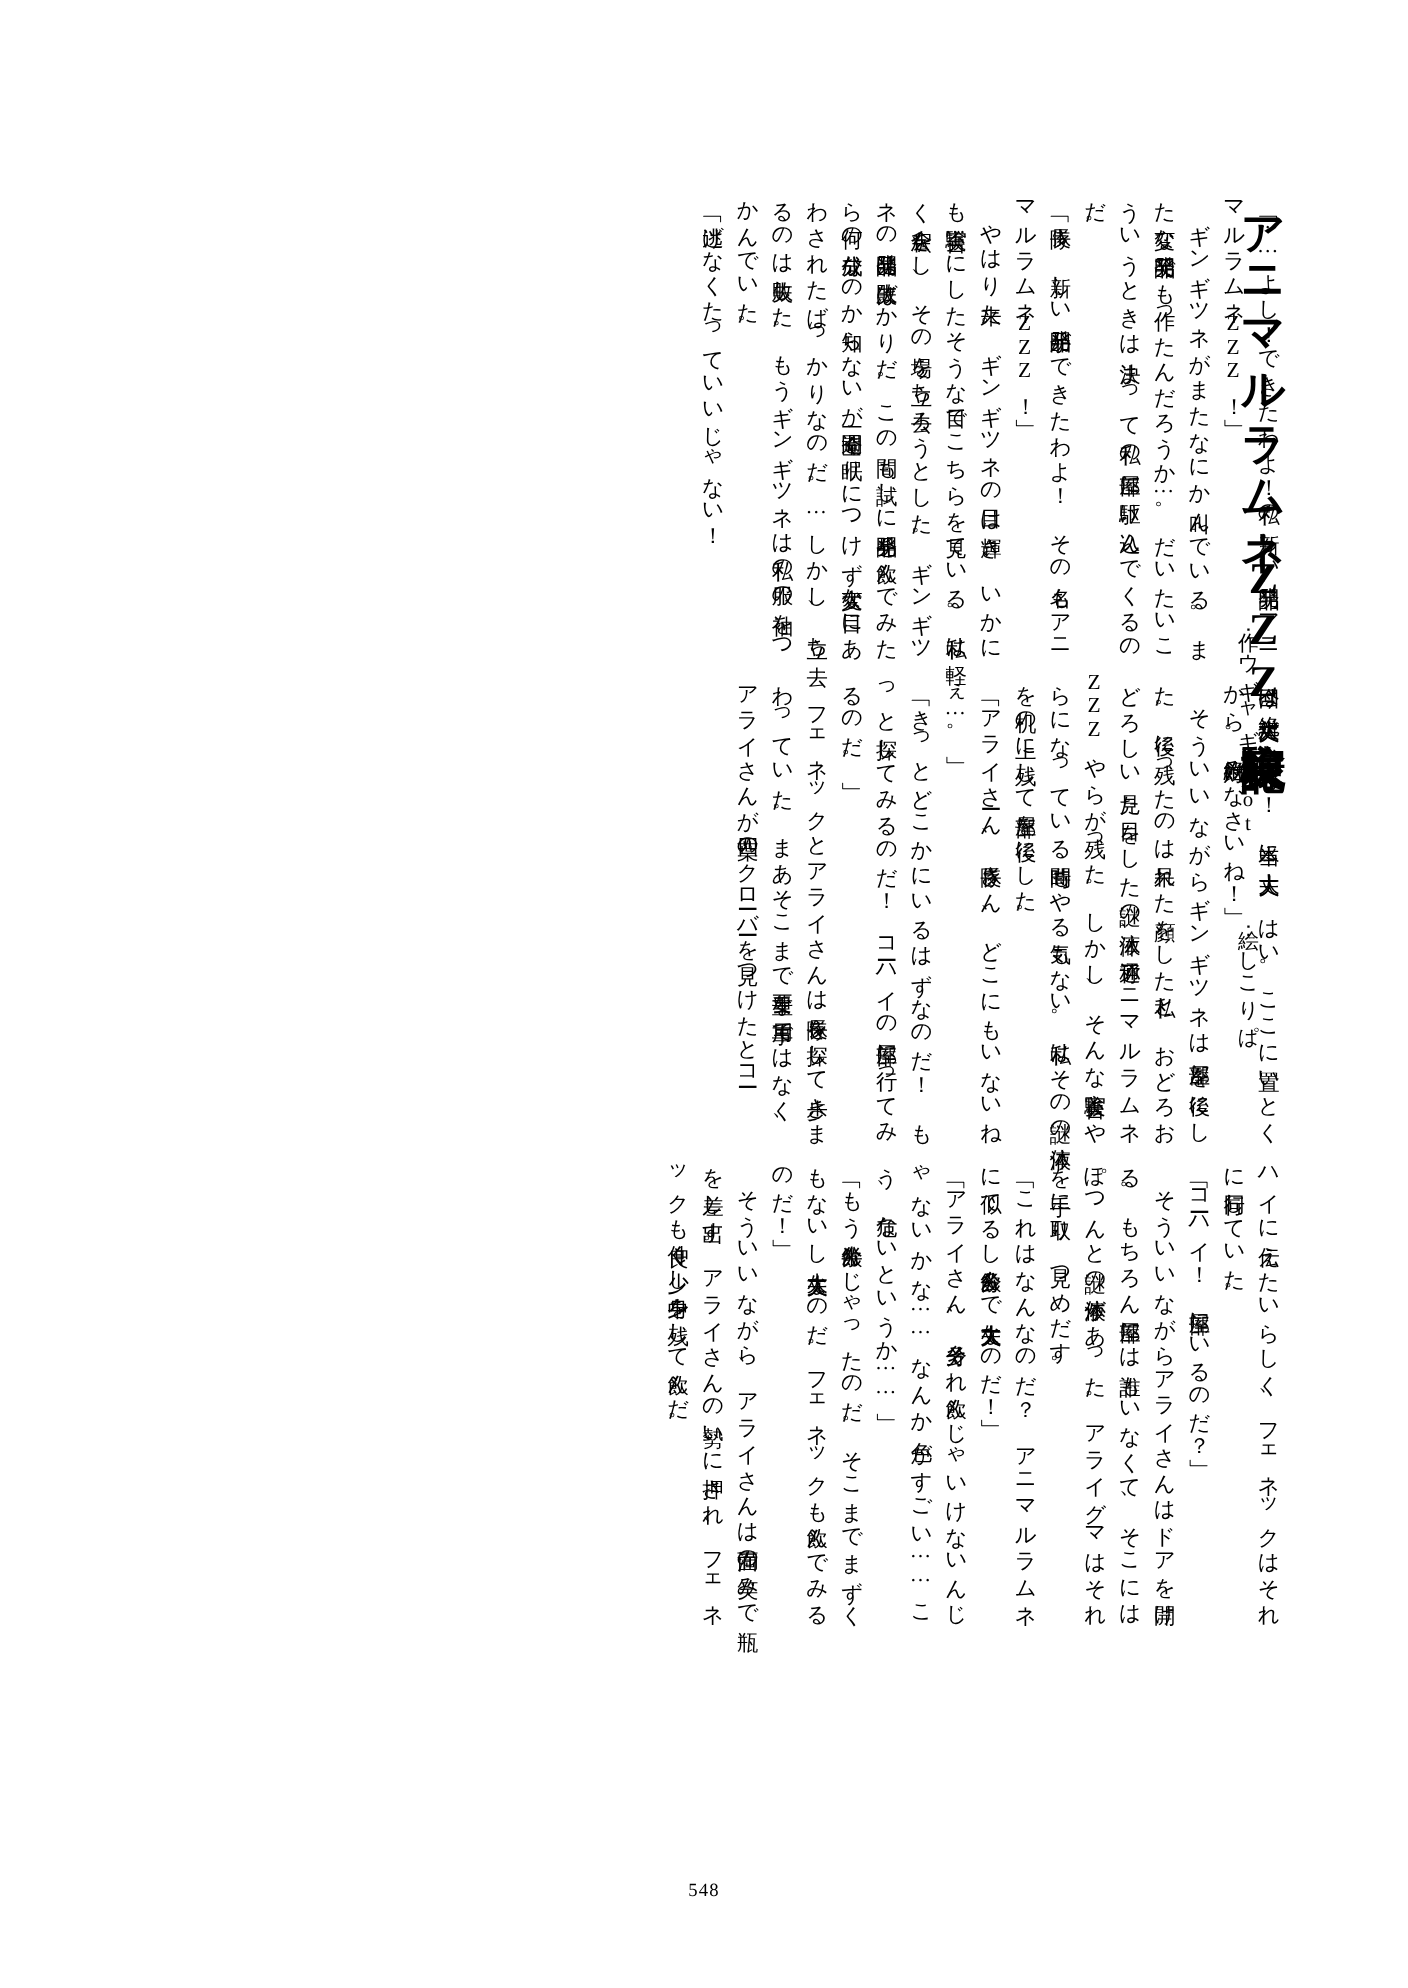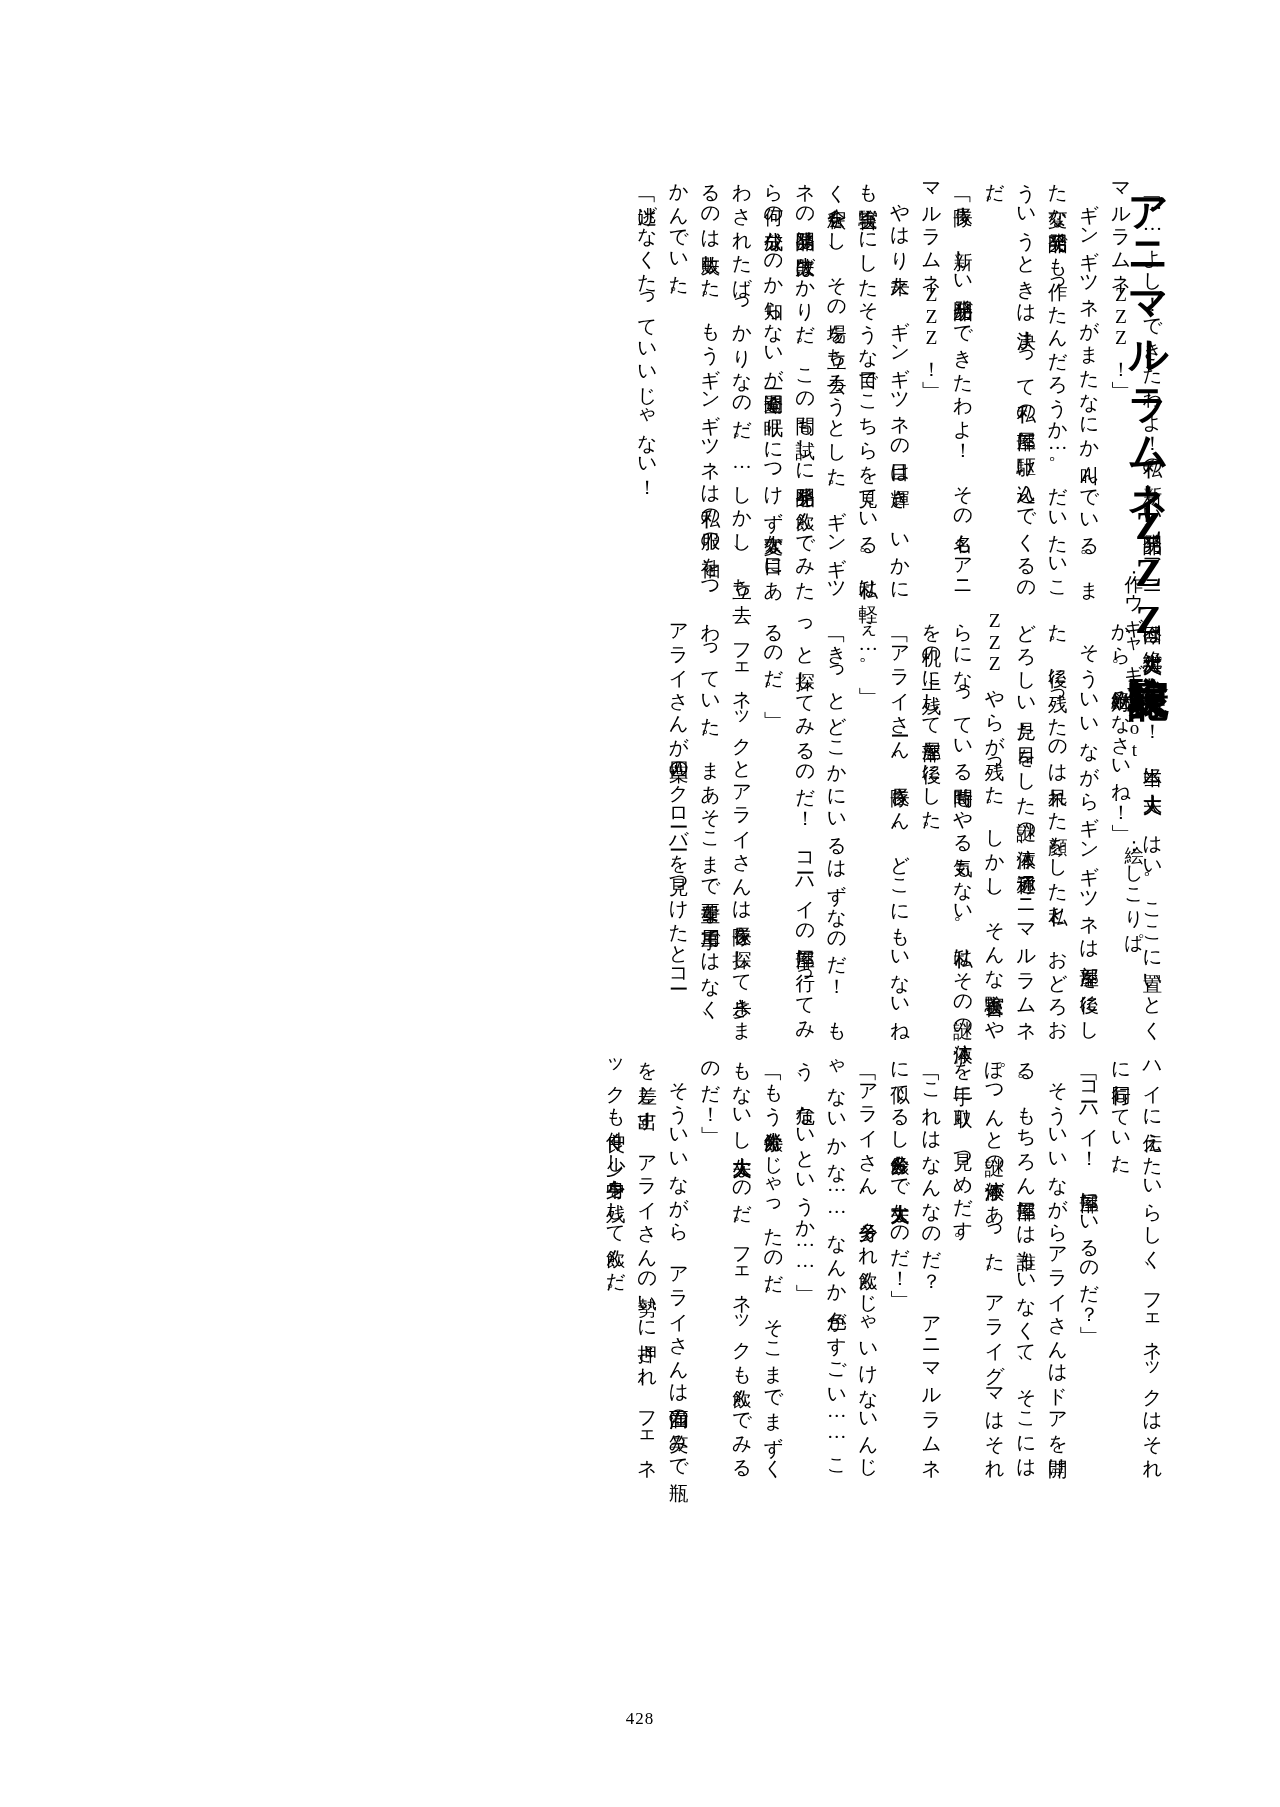"428" div { text: 428 -> 548 }
